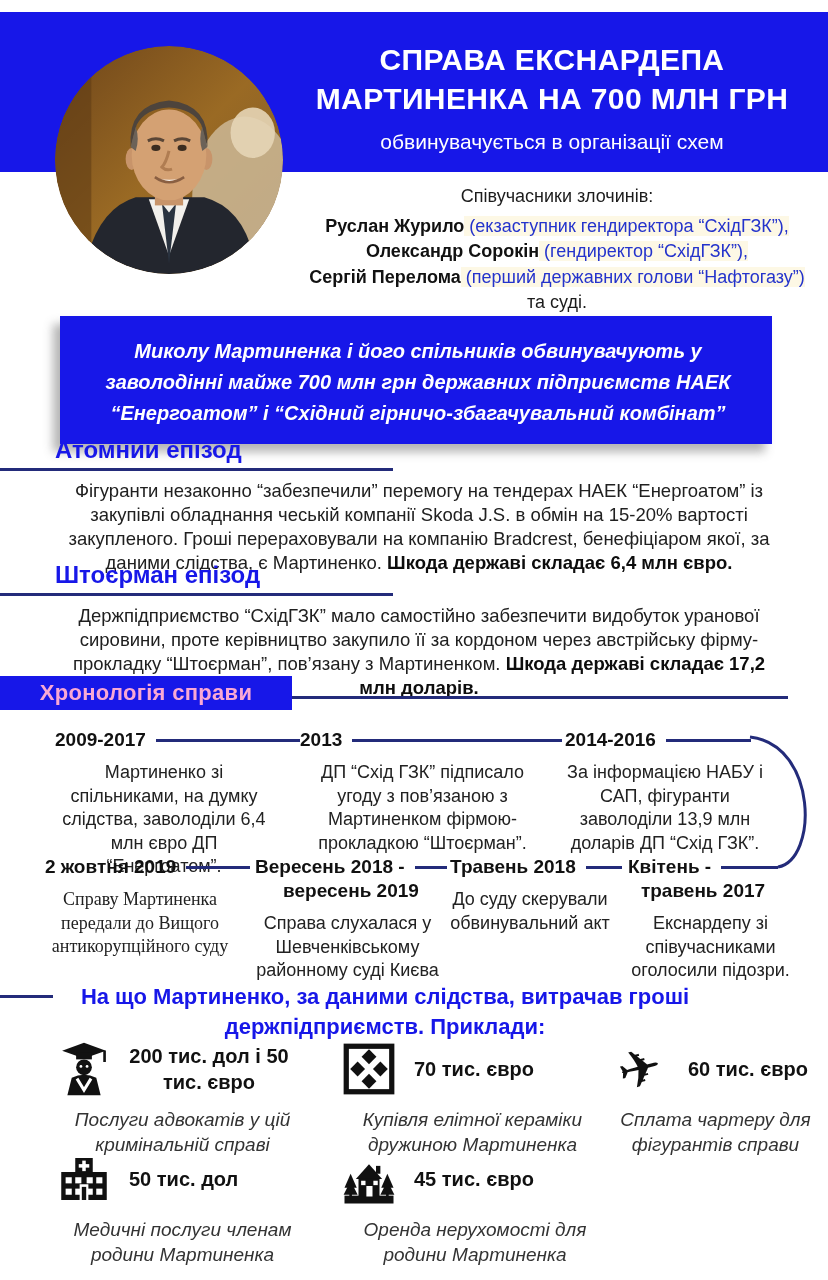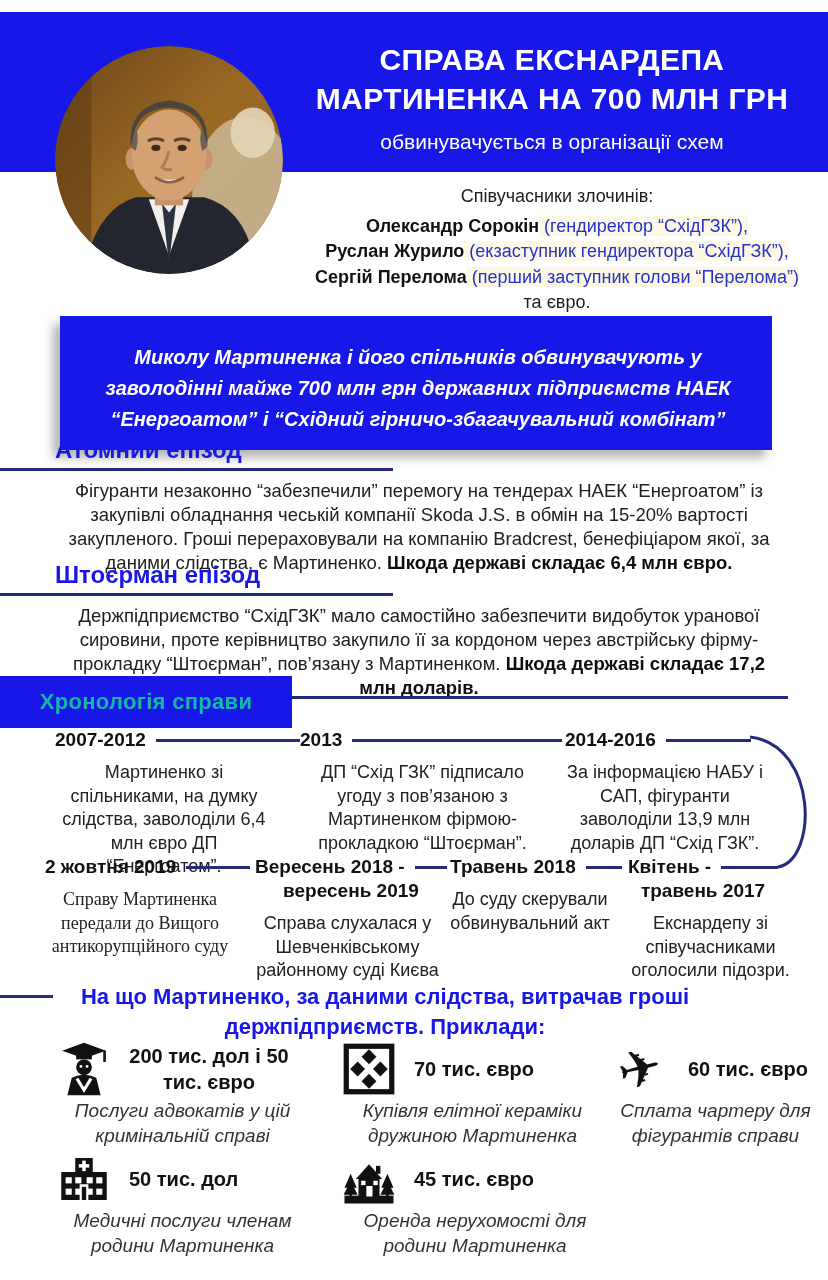"Олександр Сорокін (гендиректор" div.person-line { order: before "Руслан Журило (екзаступник гендиректора" -> after "Руслан Журило (екзаступник гендиректора" }
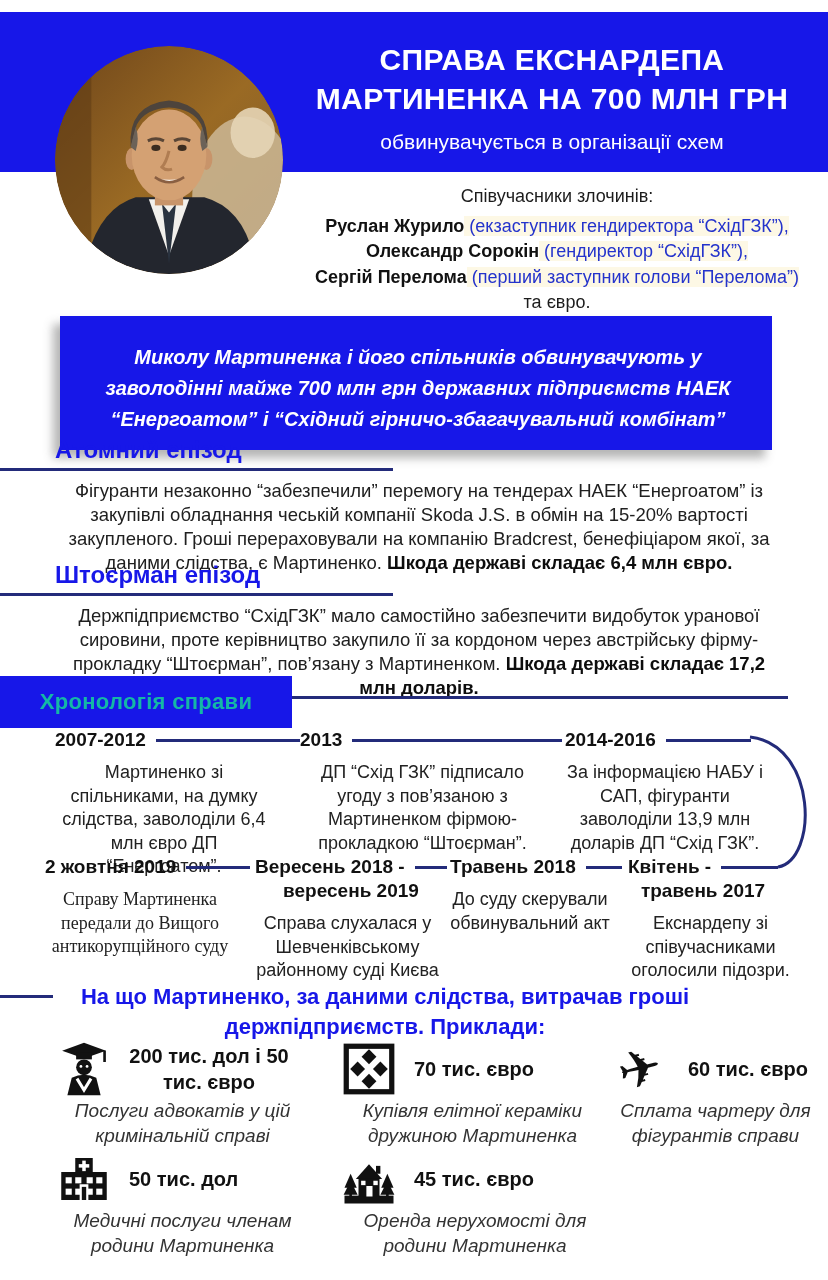"(перший заступник голови “Перелома”)" span.role { text: заступник голови “Перелома -> державних голови “Нафтогазу }
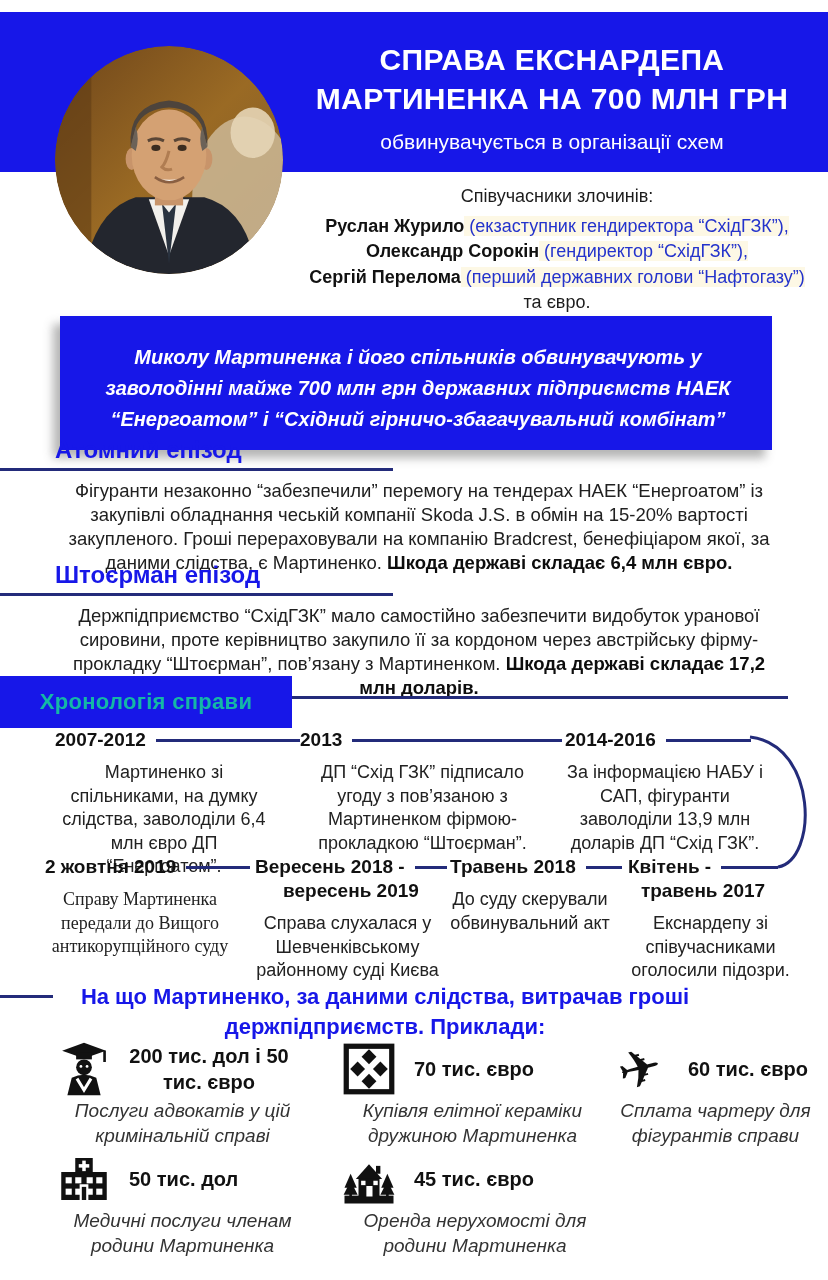"та євро." div.outro { text: євро -> суді }
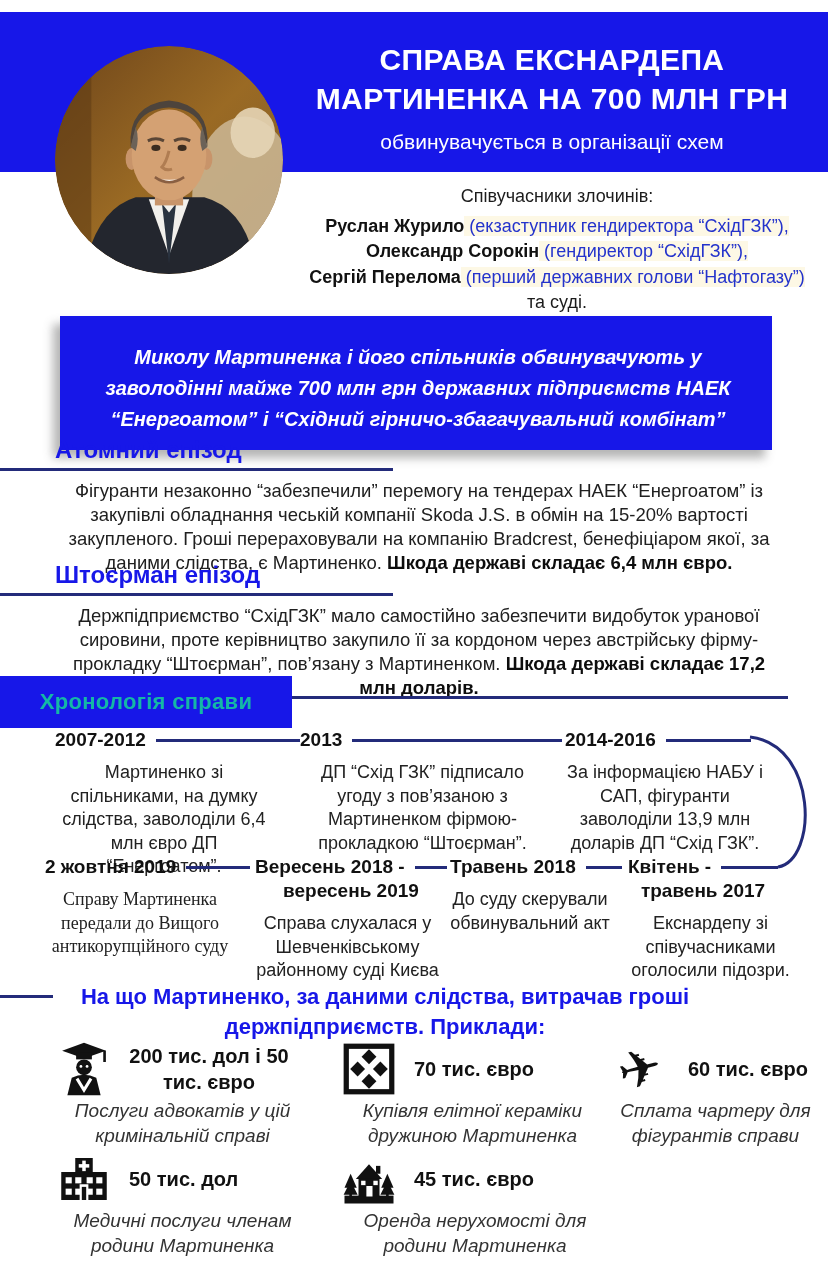"Миколу Мартиненка і його спільників" .quote-box { padding: 26px 34px 15px 38px -> 20px 34px 15px 38px }
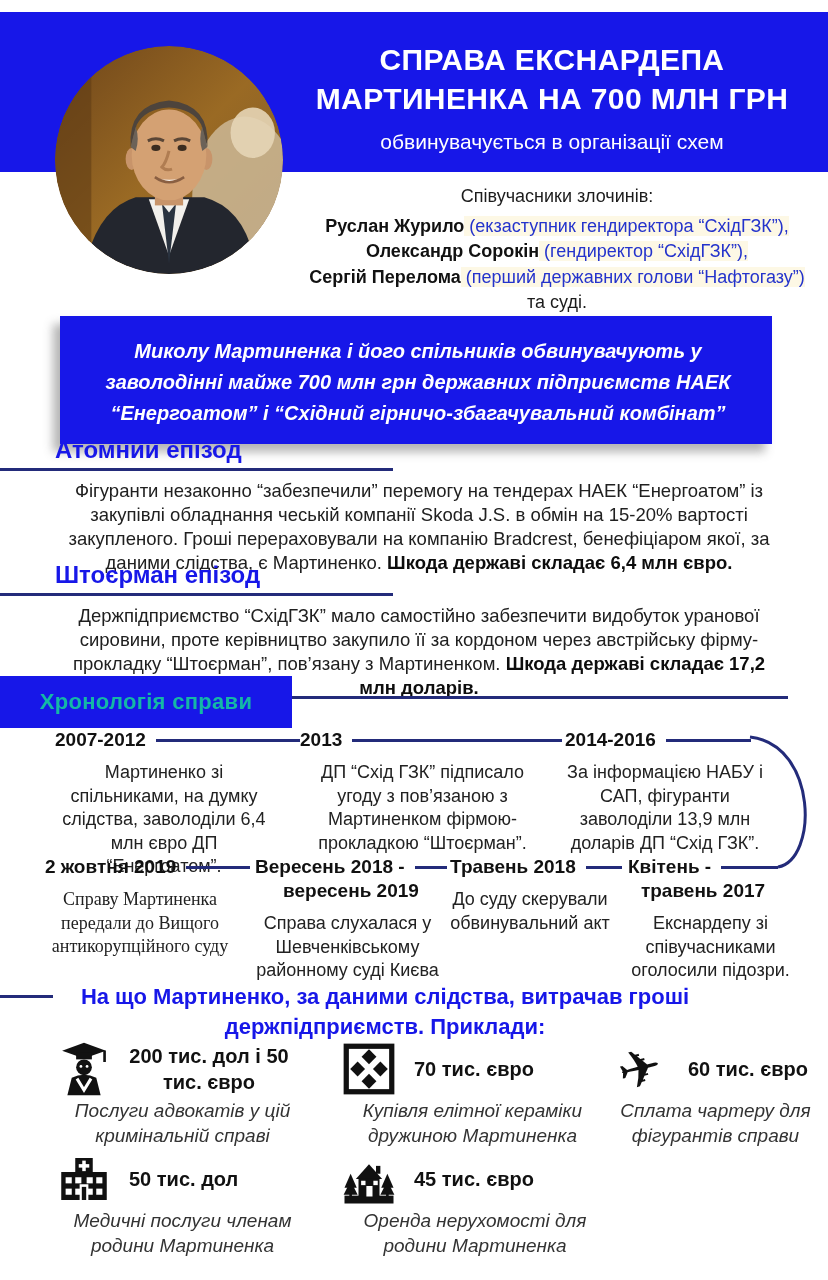"Хронологія справи" .tl-title-box { color: #14b8a6 -> #f9a8d4; height: 52px -> 34px }
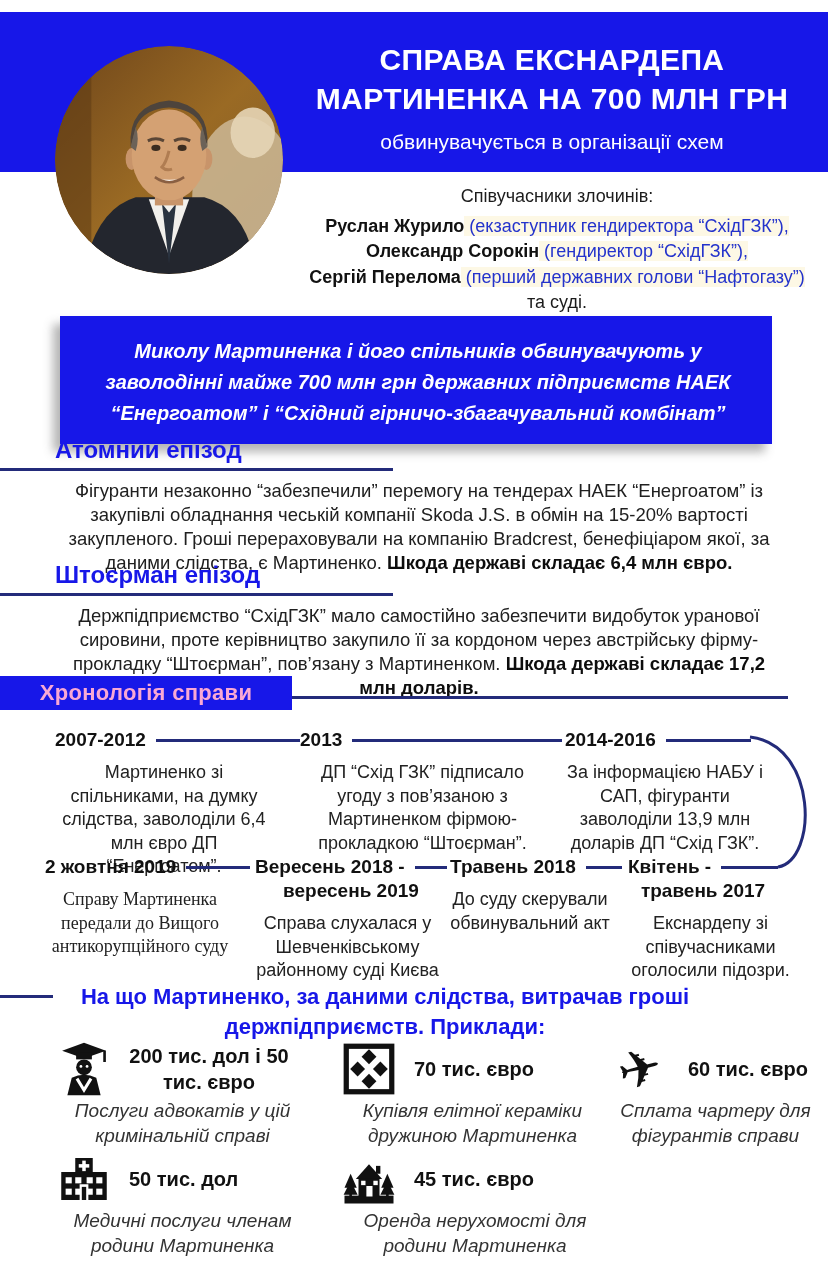"2007-2012" span { text: 2007-2012 -> 2009-2017 }
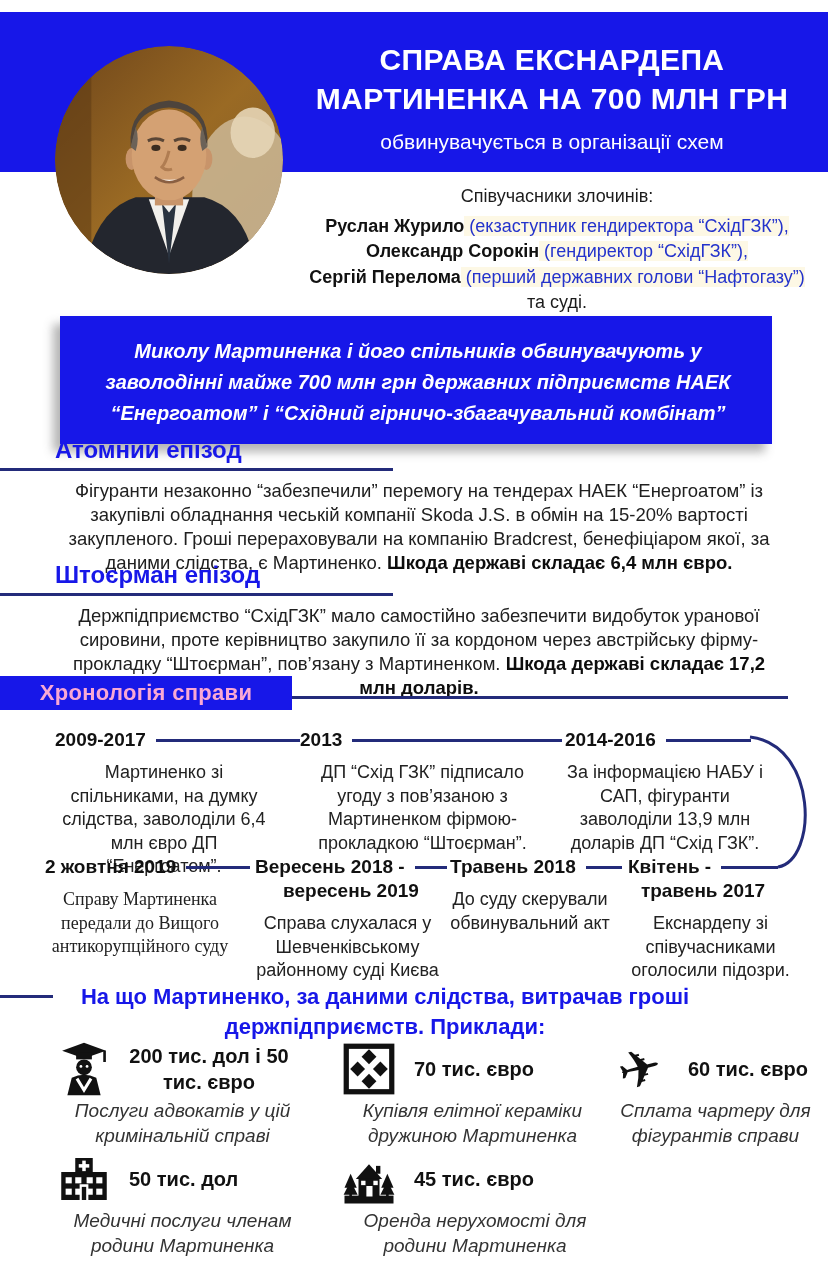"Послуги адвокатів у цій кримінальній" .sp-caption { margin-top: 0 -> 9px }
